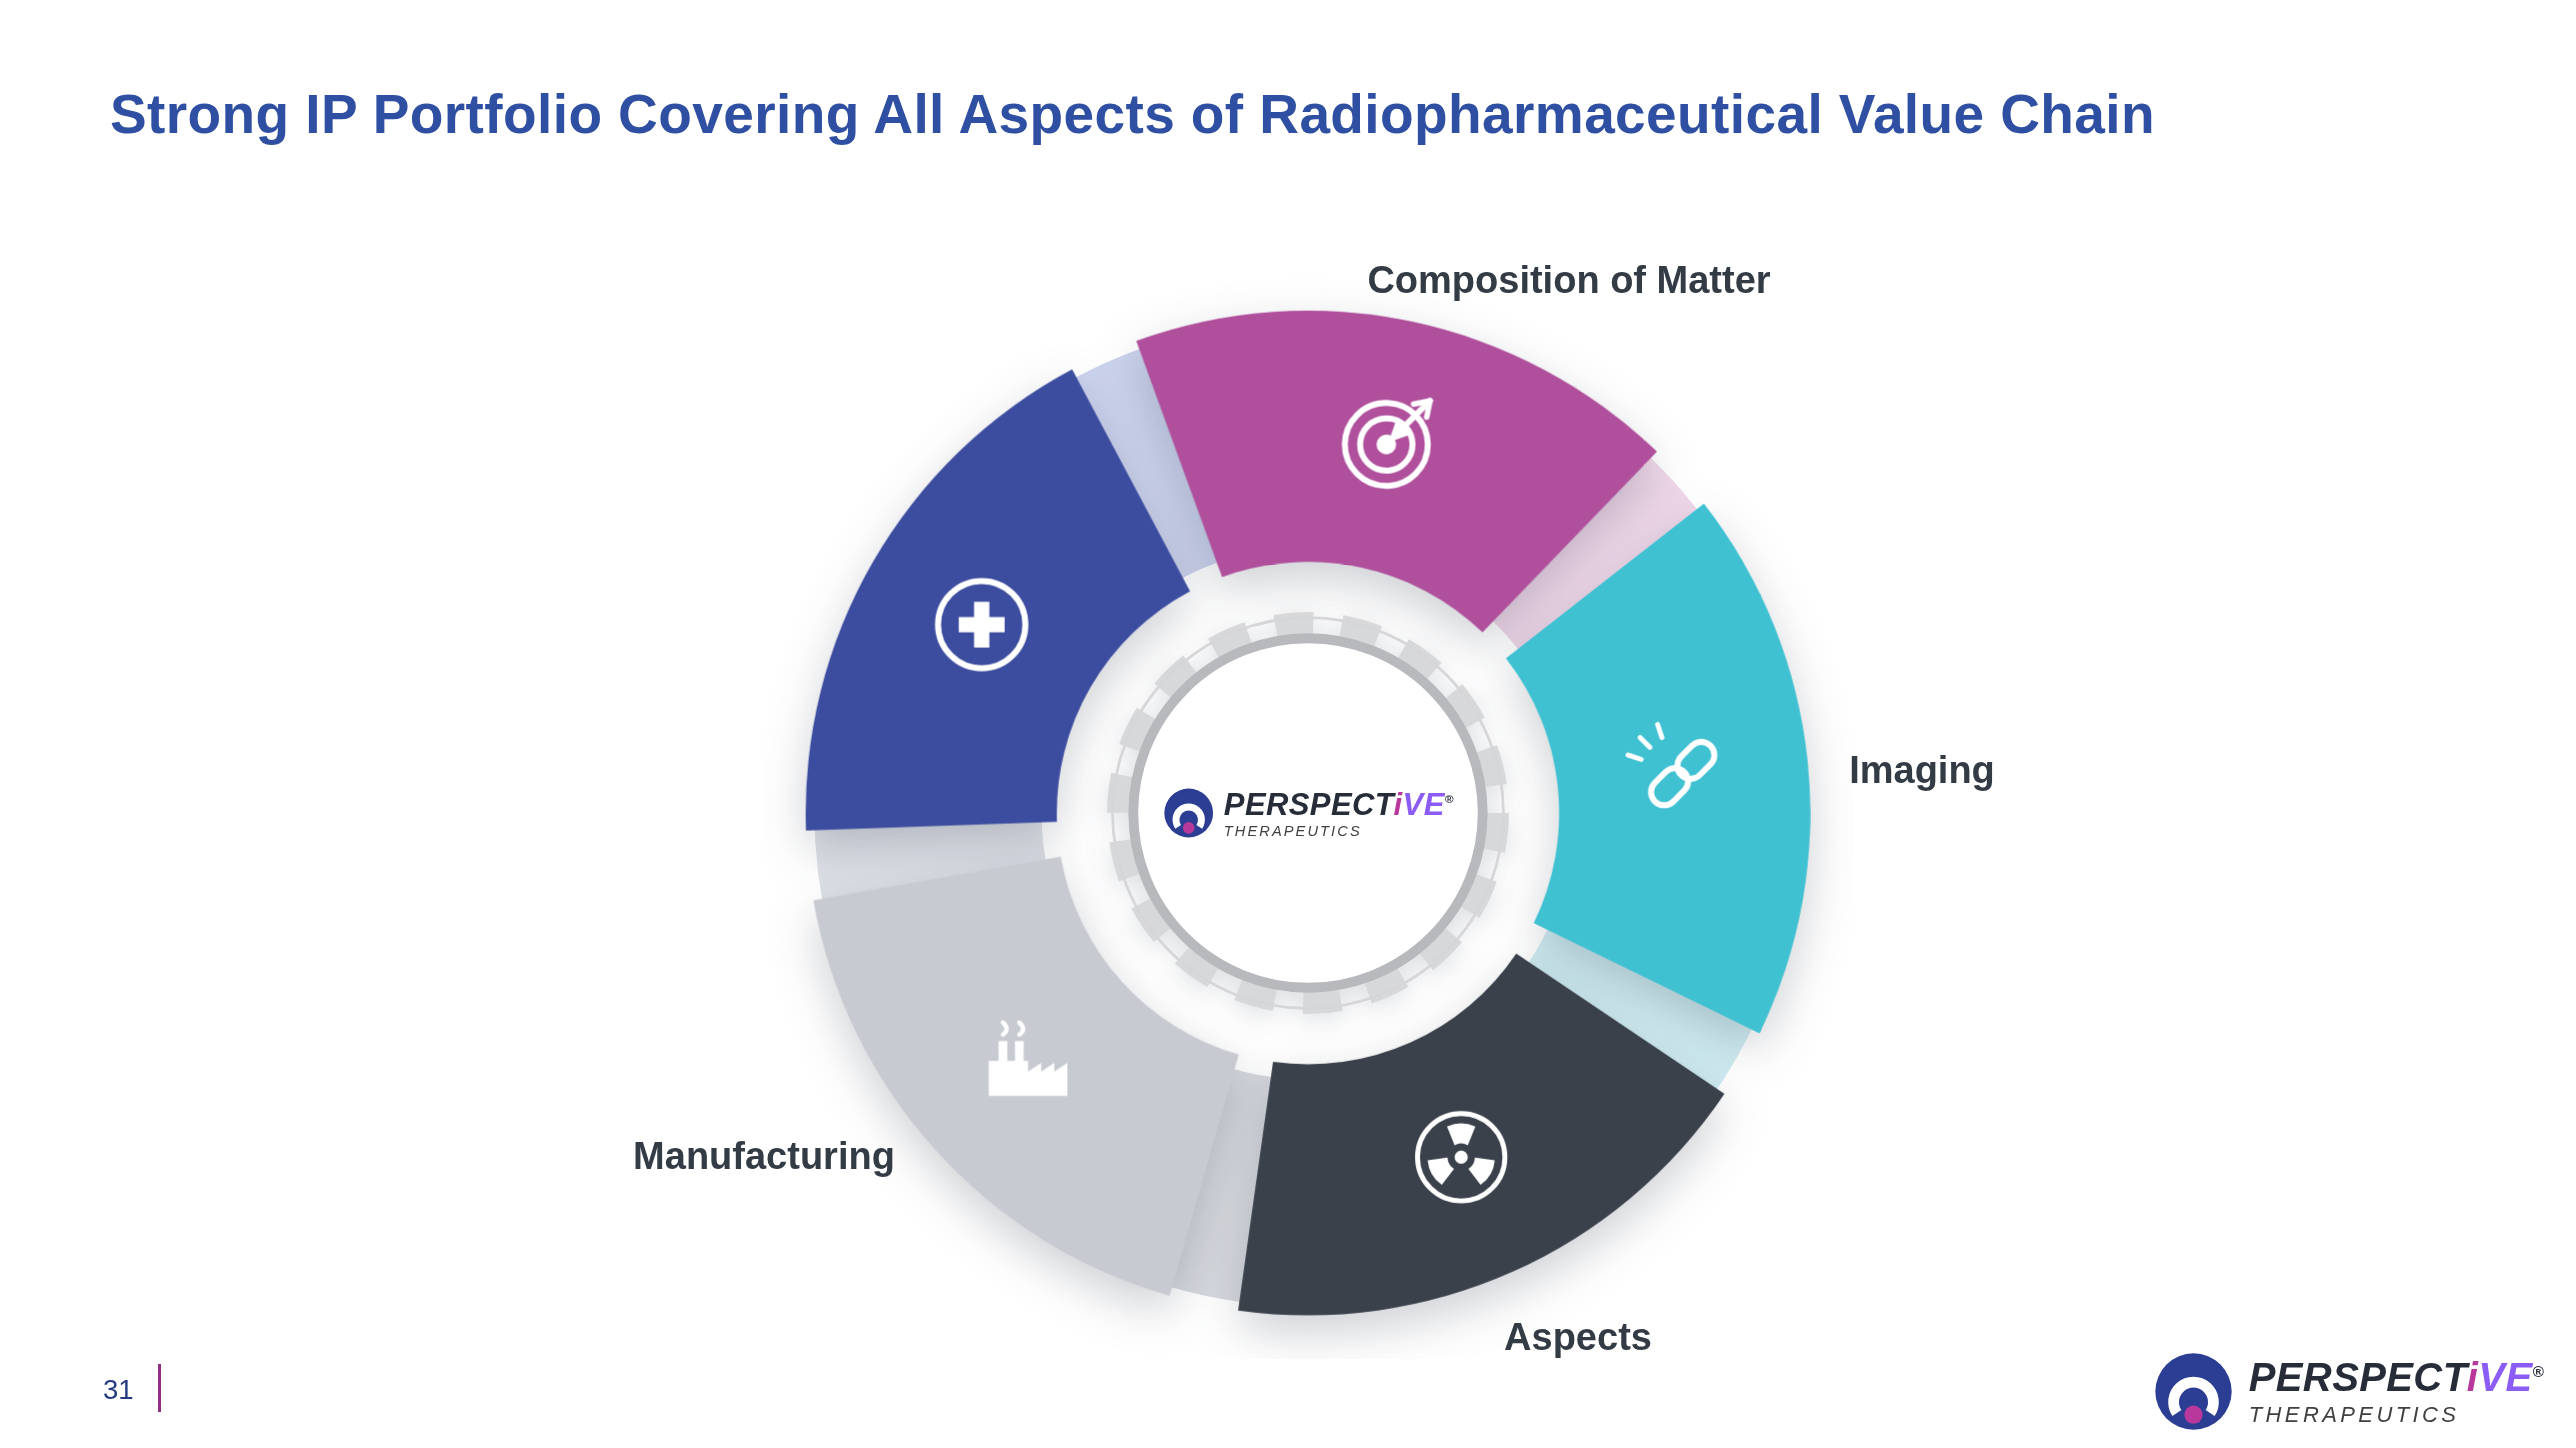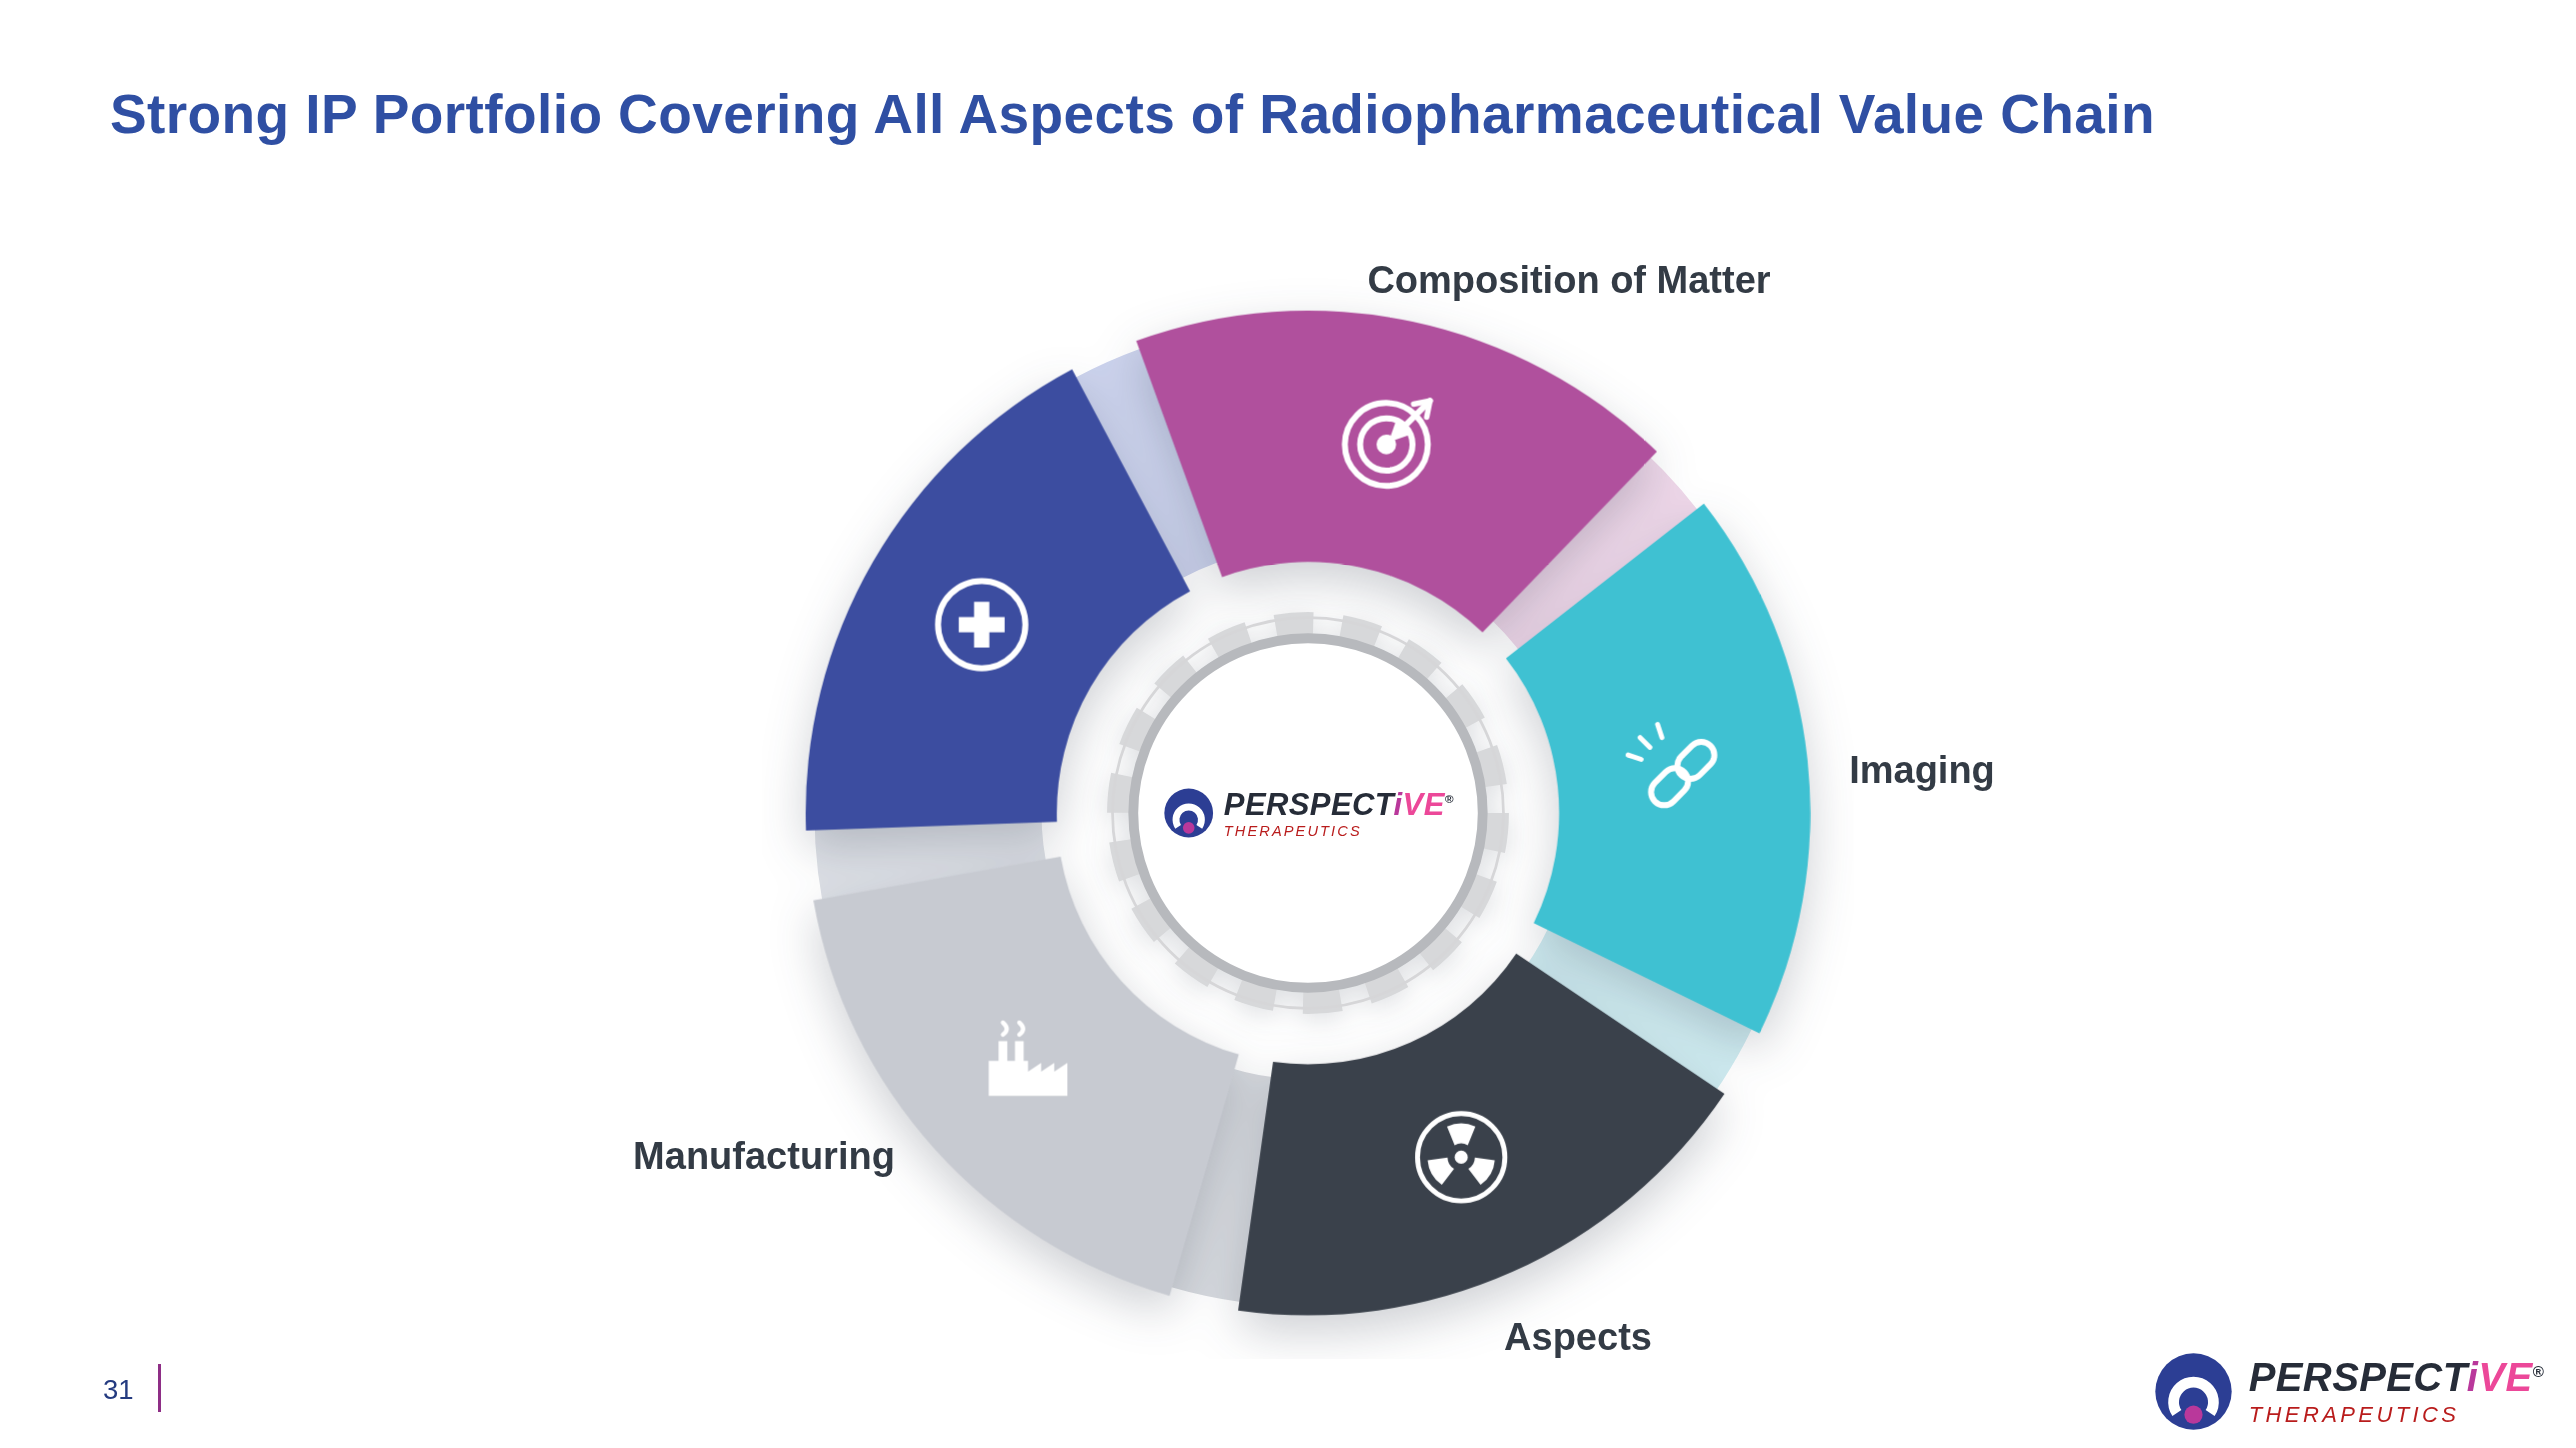"VE" .brand .brand-accent { color: #ec4899 -> #8b5cf6 }
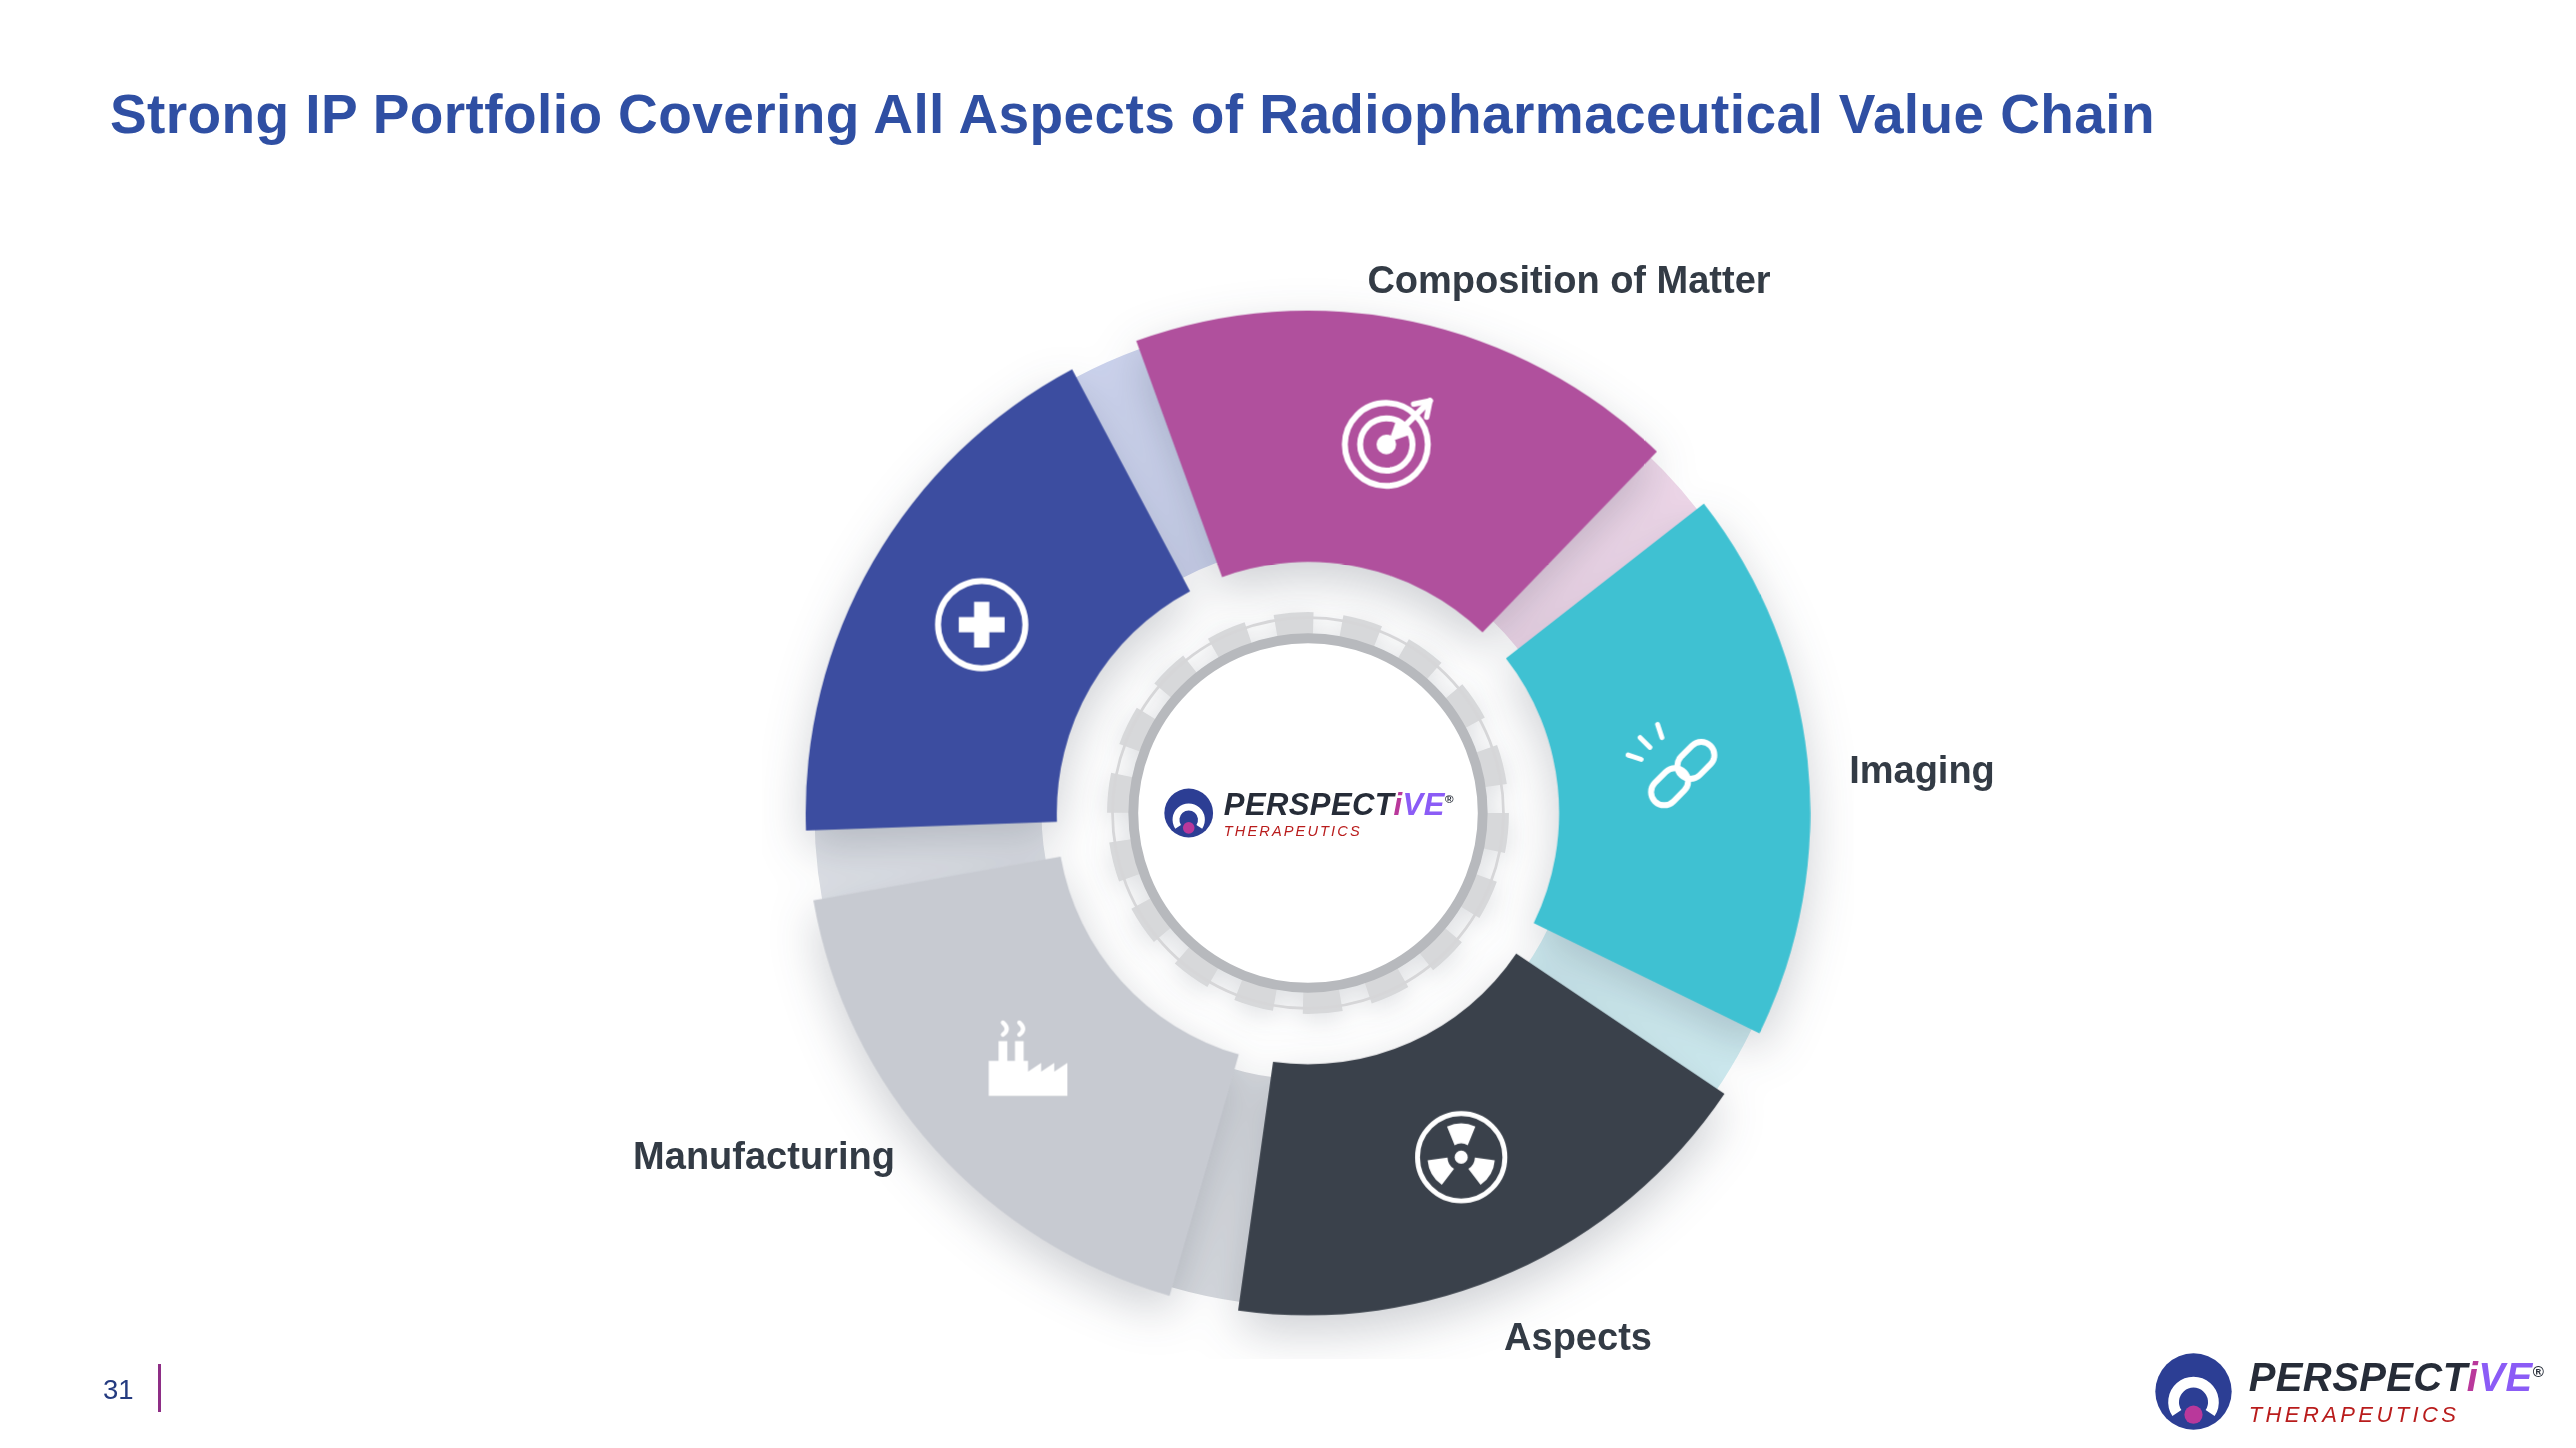"THERAPEUTICS" .brand-sub { color: #b91c1c -> #404040 }
